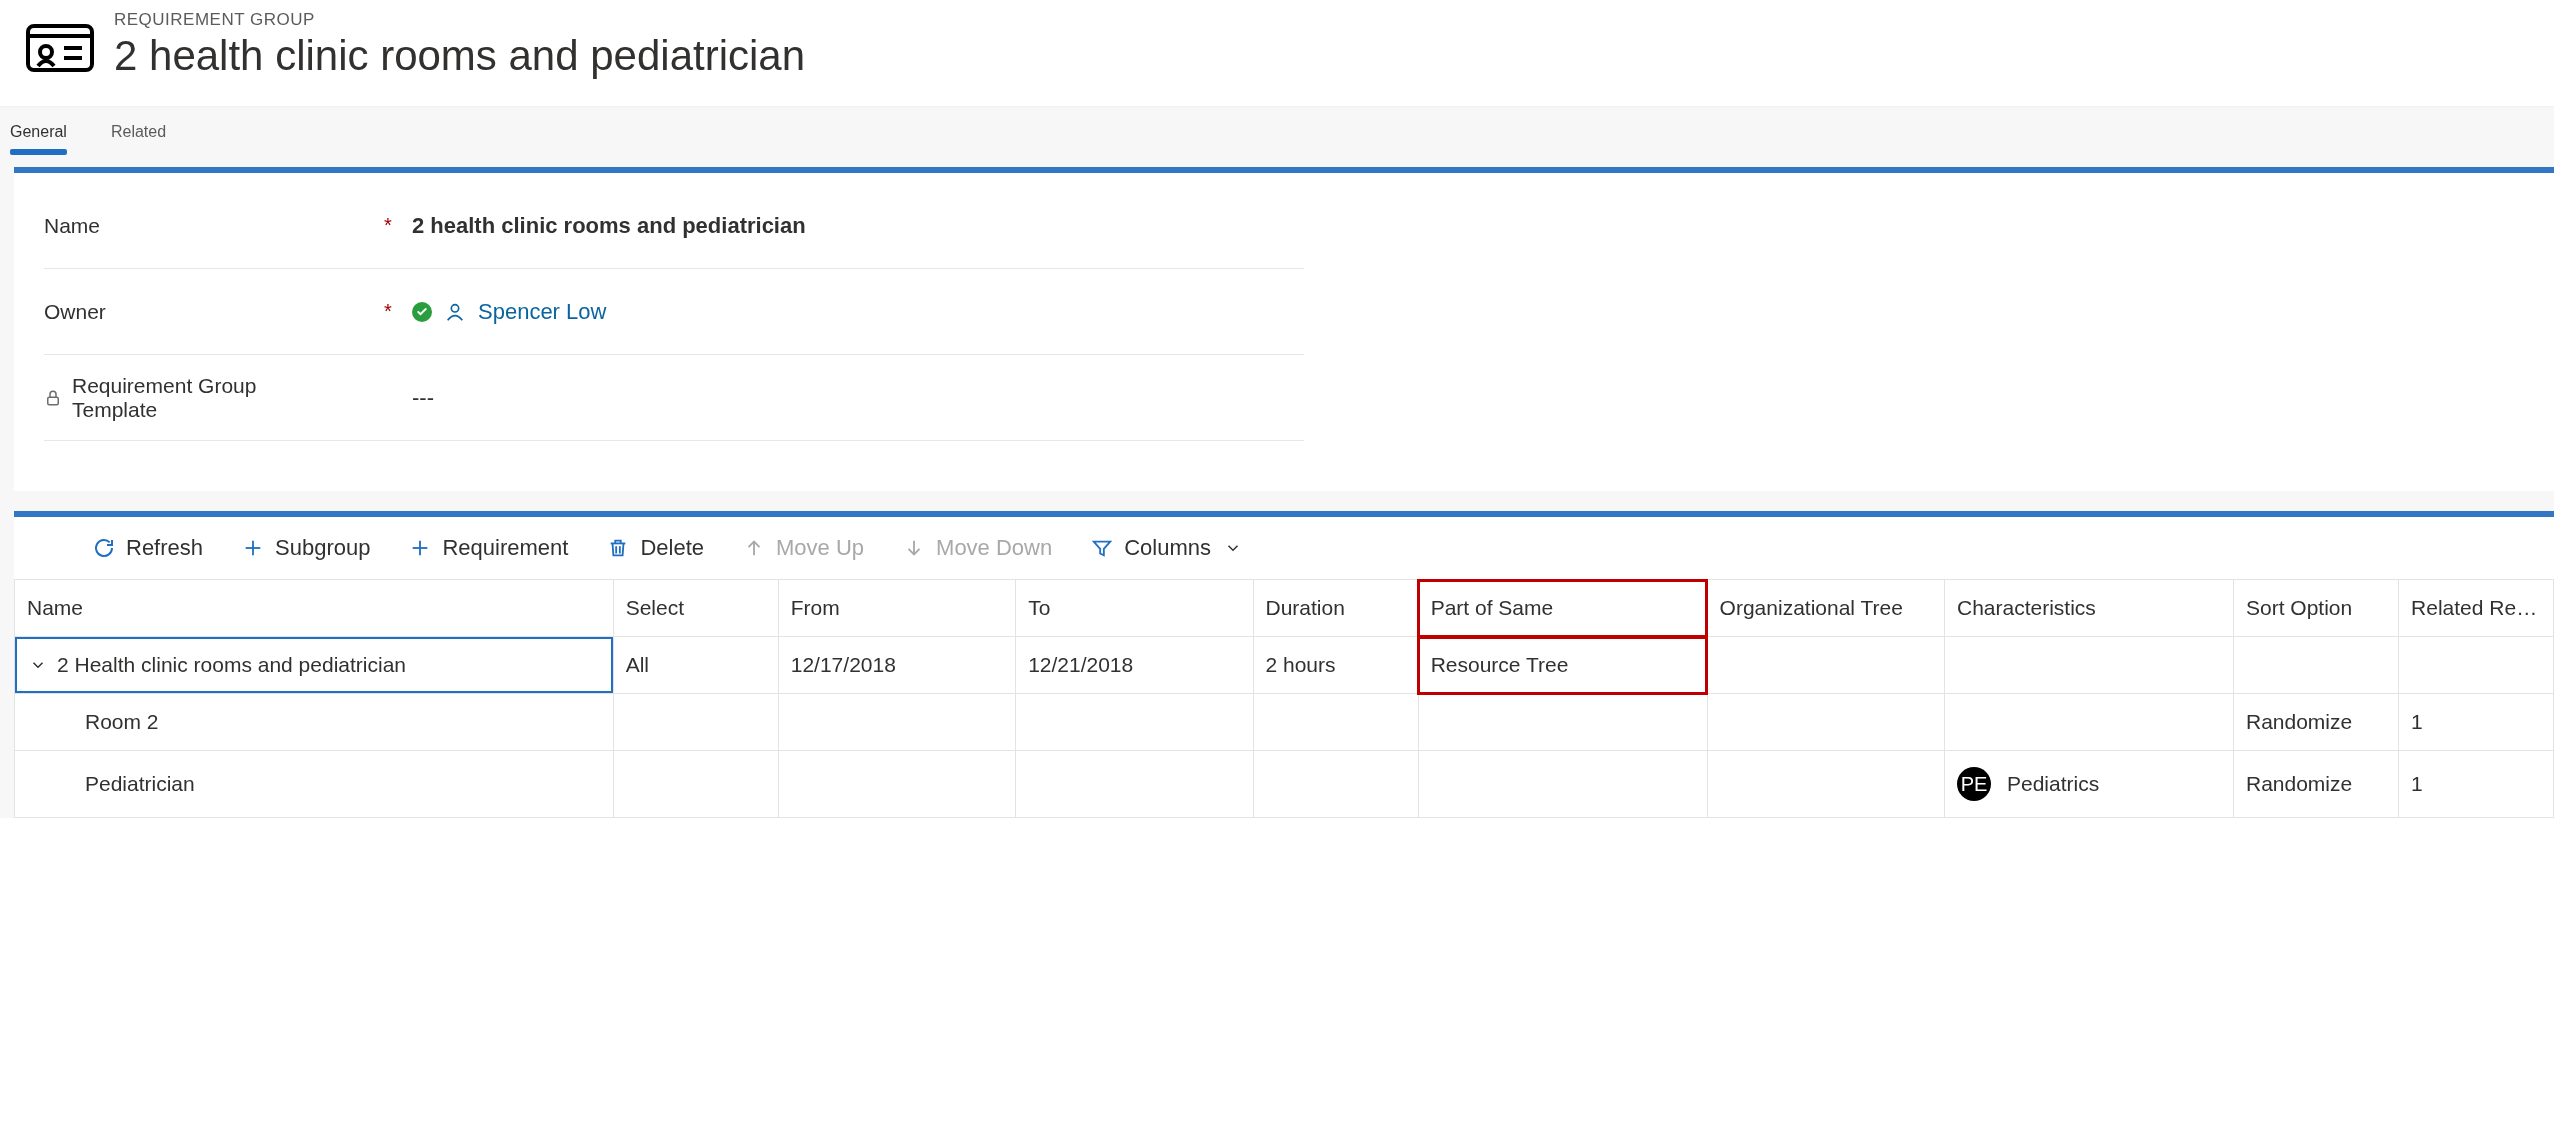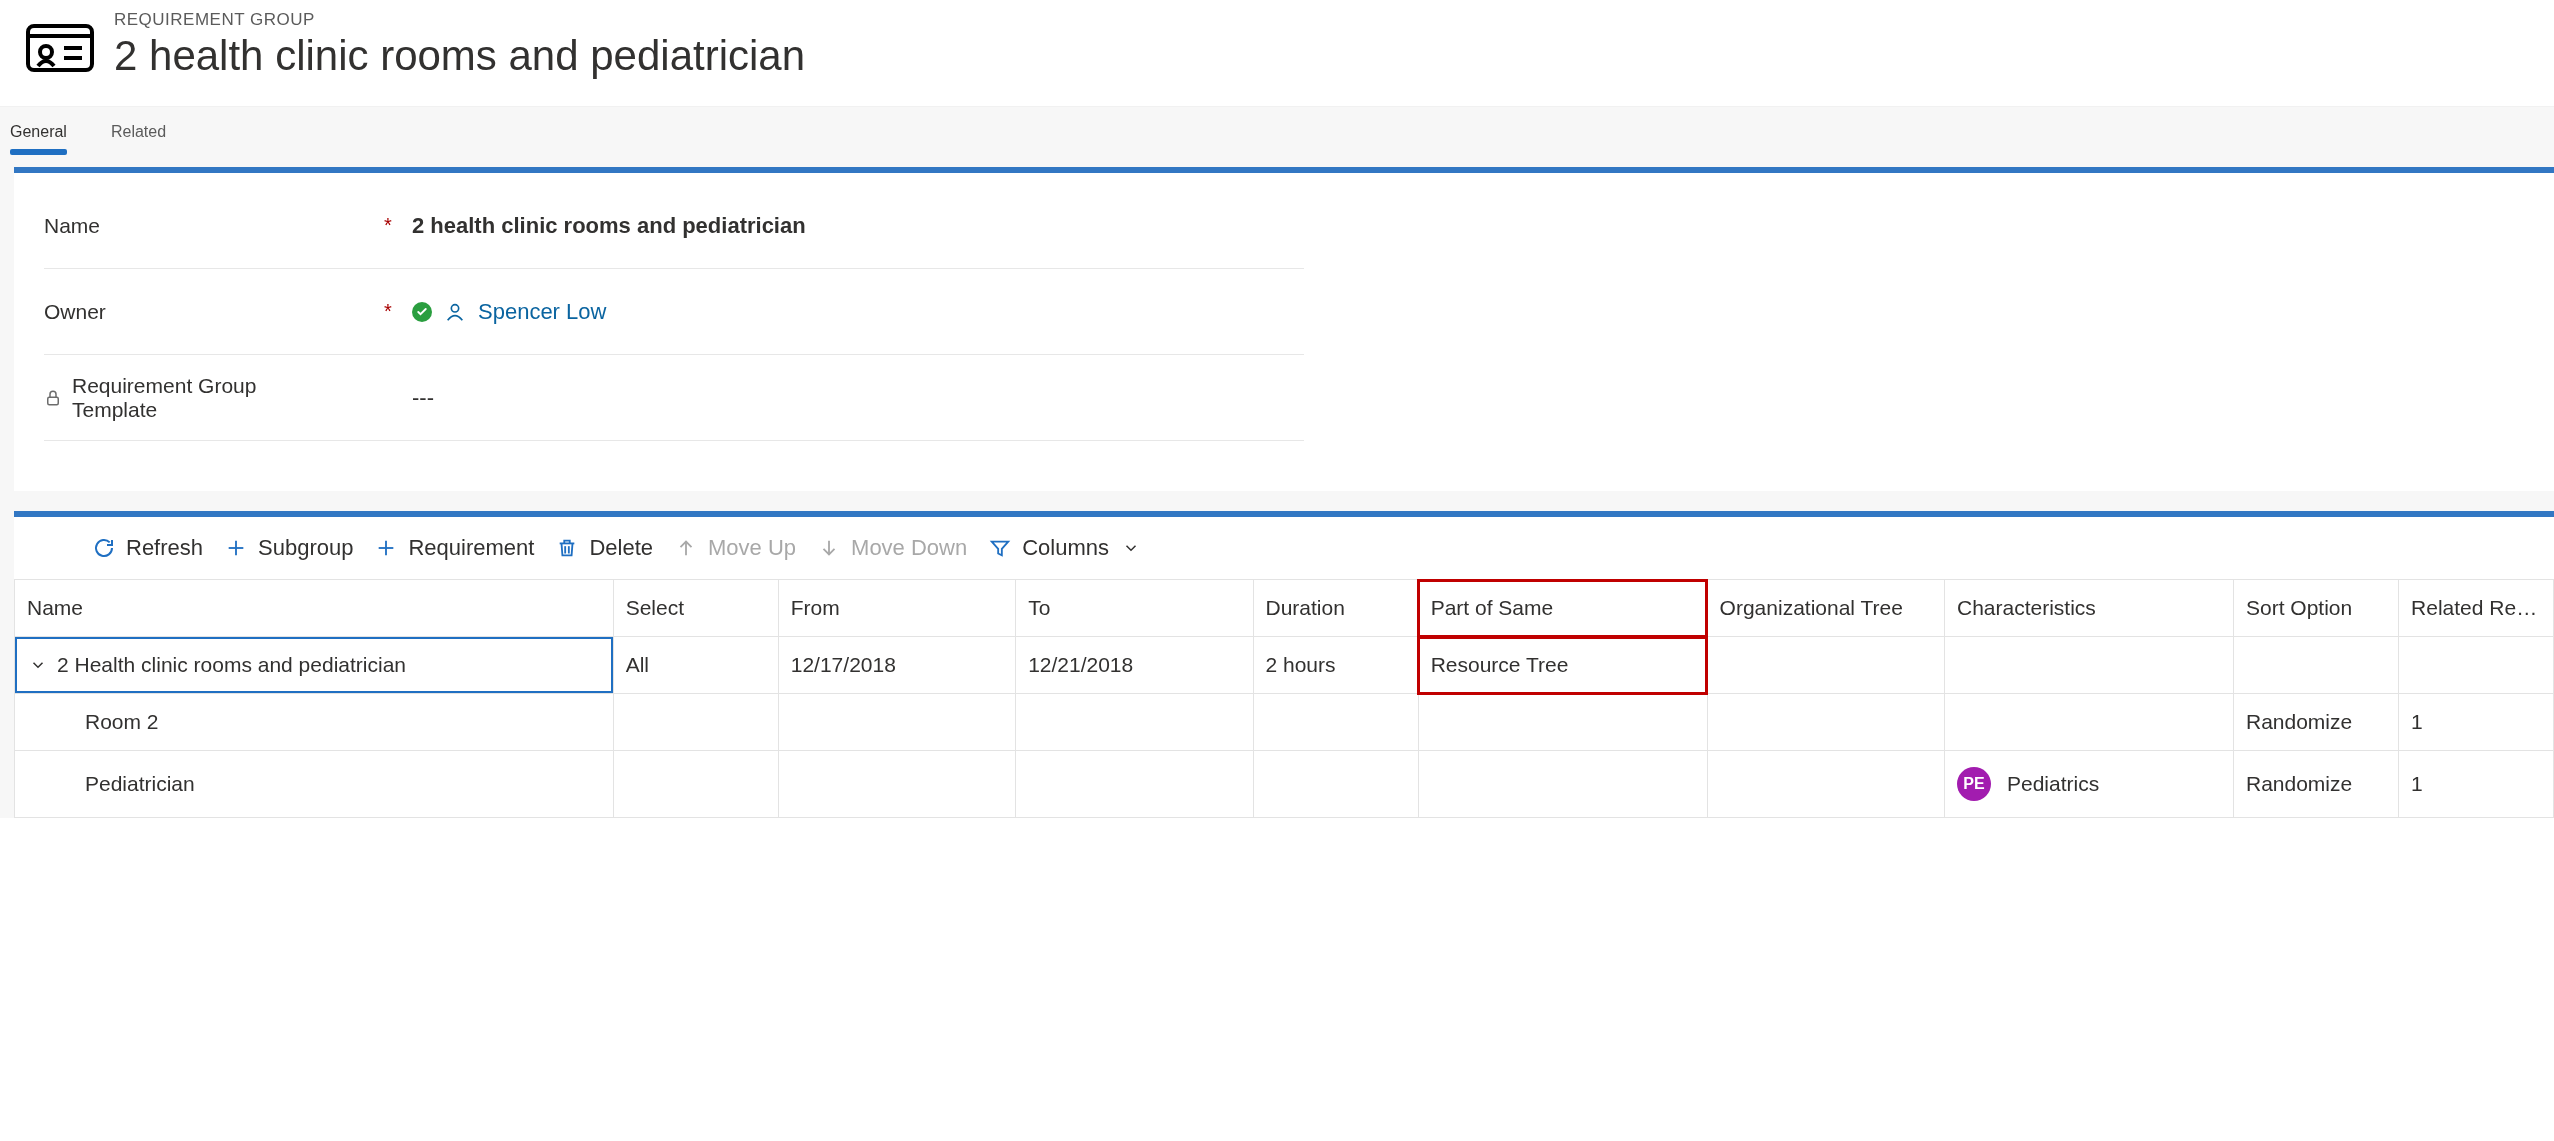"Refresh" .grid-toolbar { gap: 21px -> 38px }
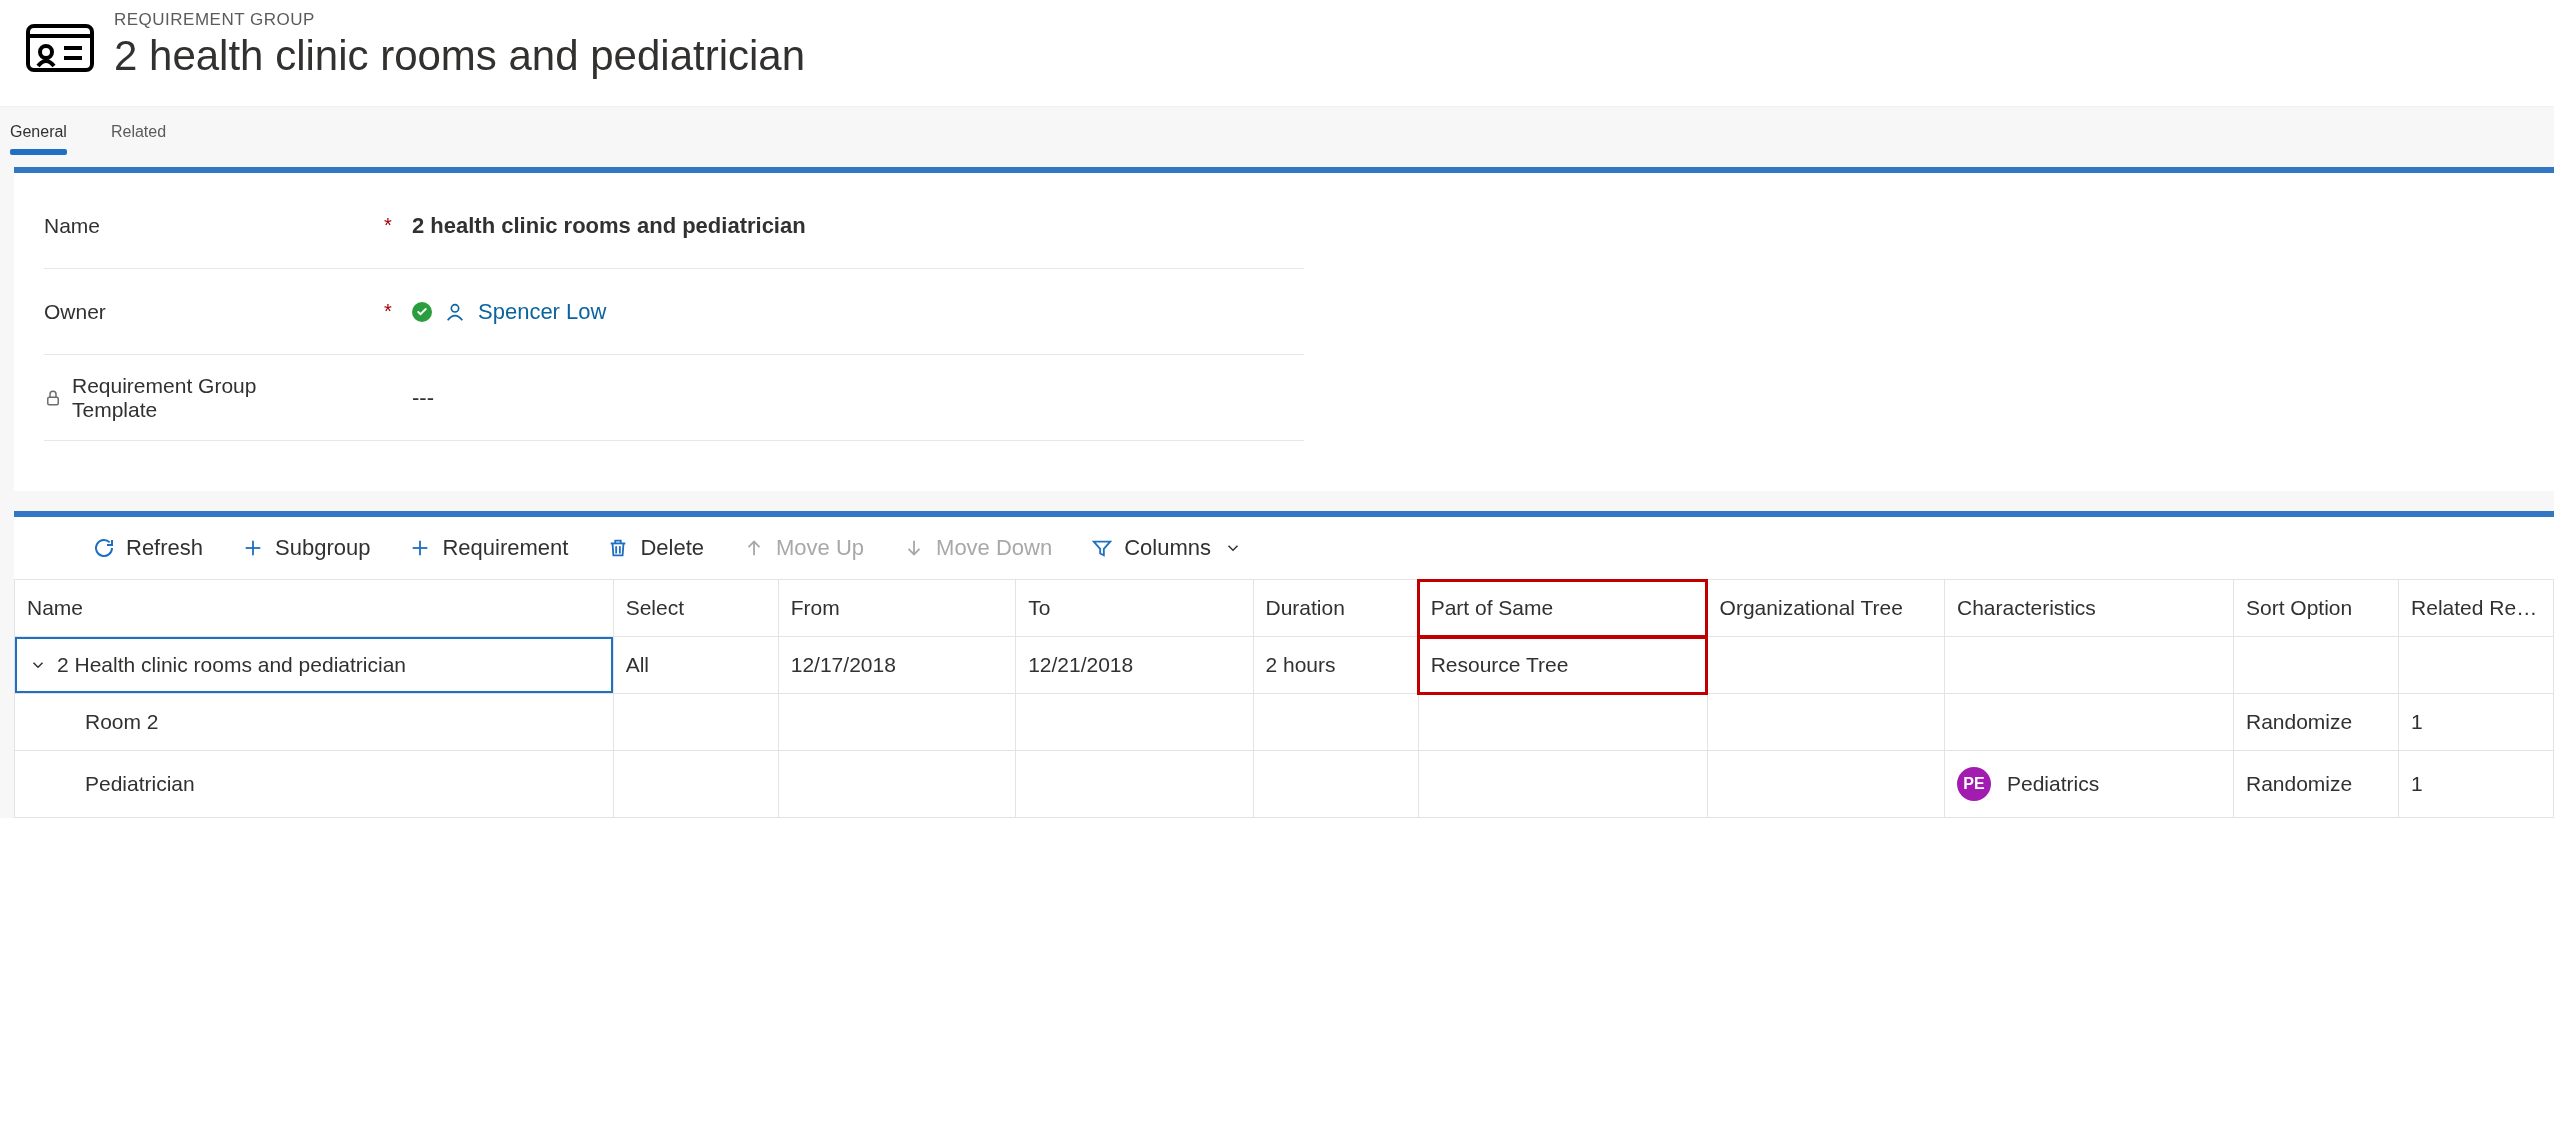"PE" .avatar { background: #a21caf -> #000000; font-size: 16px -> 20px; font-weight: 700 -> 400 }
